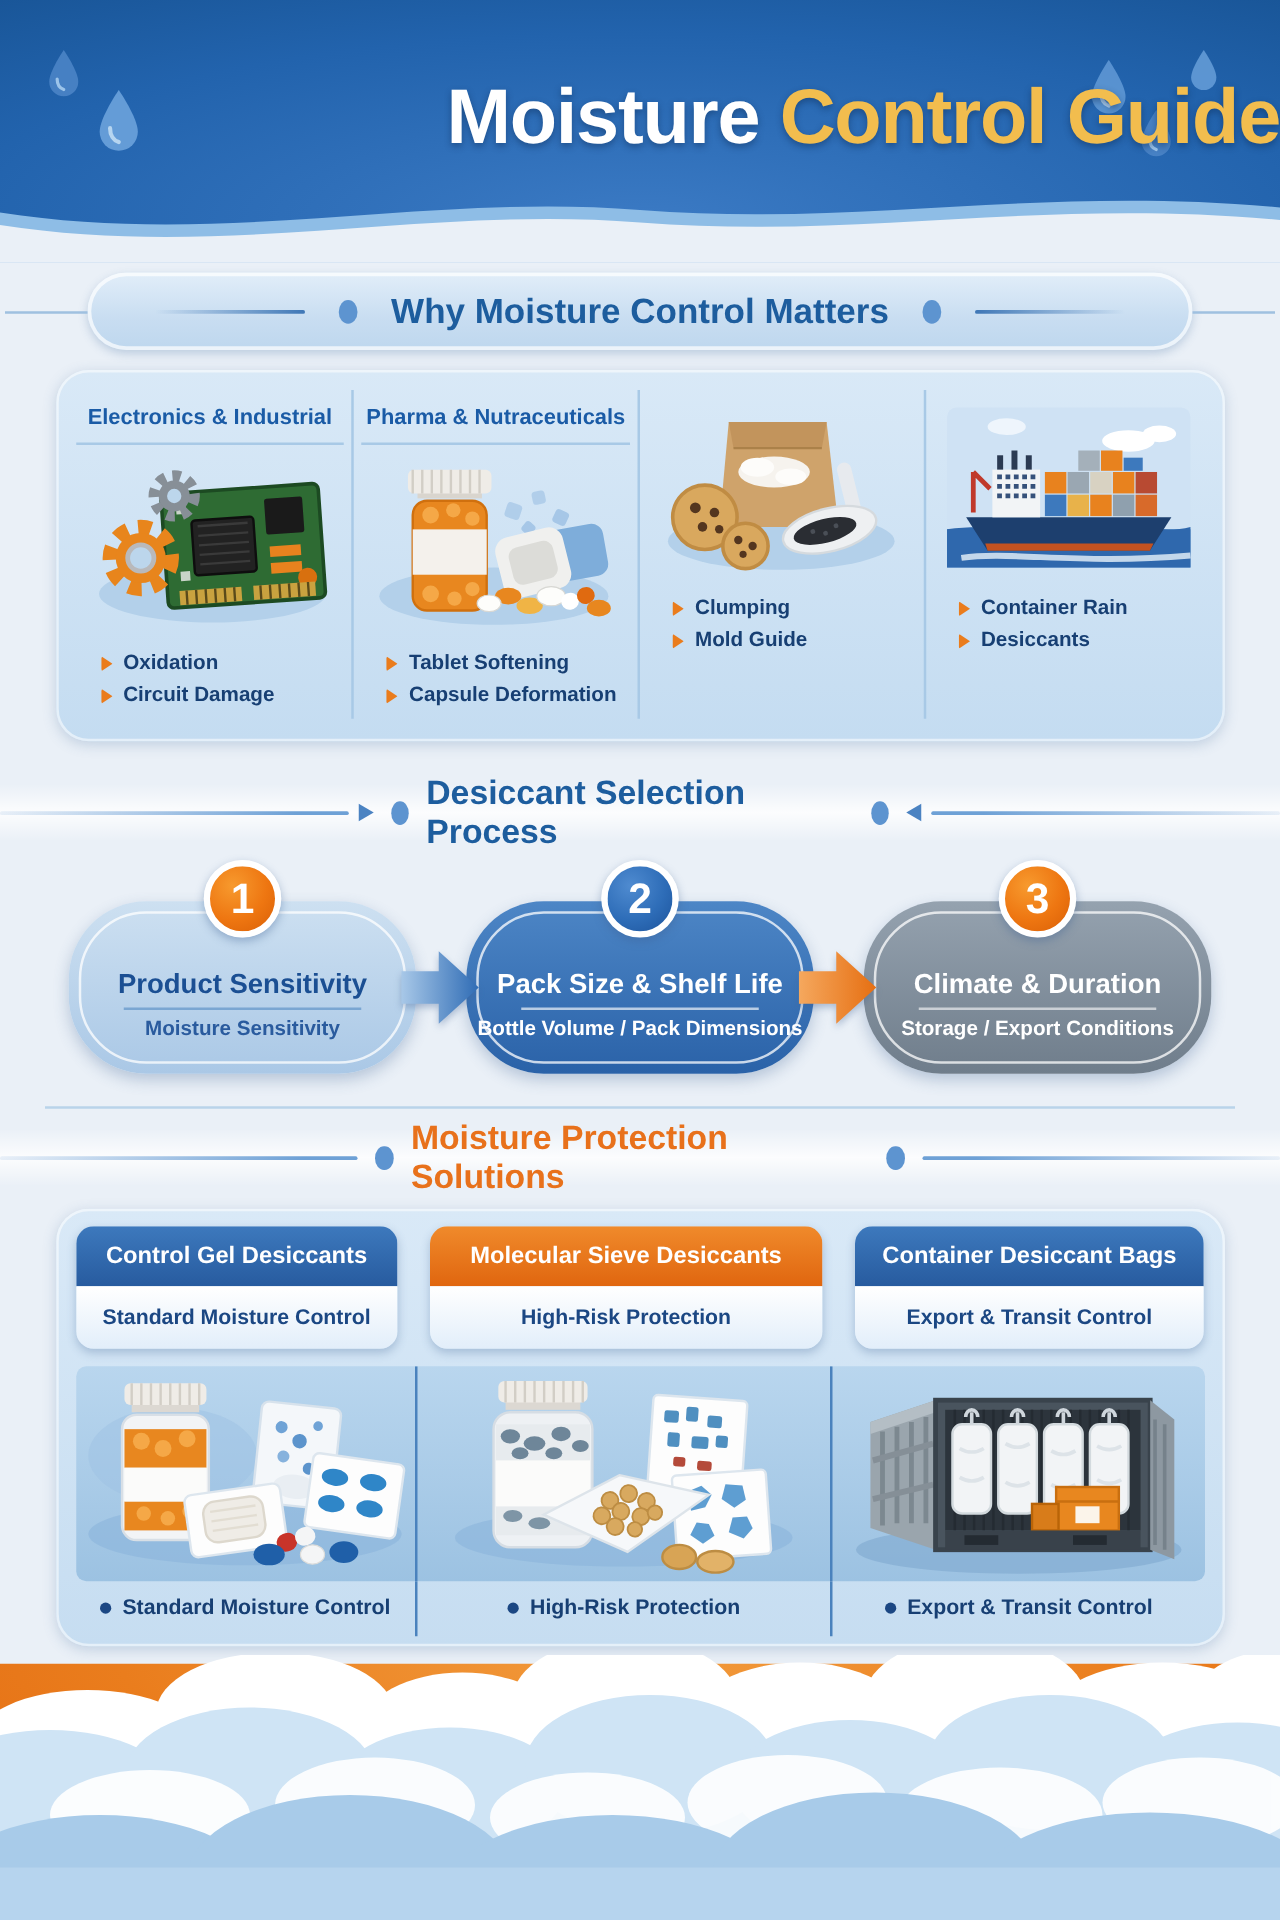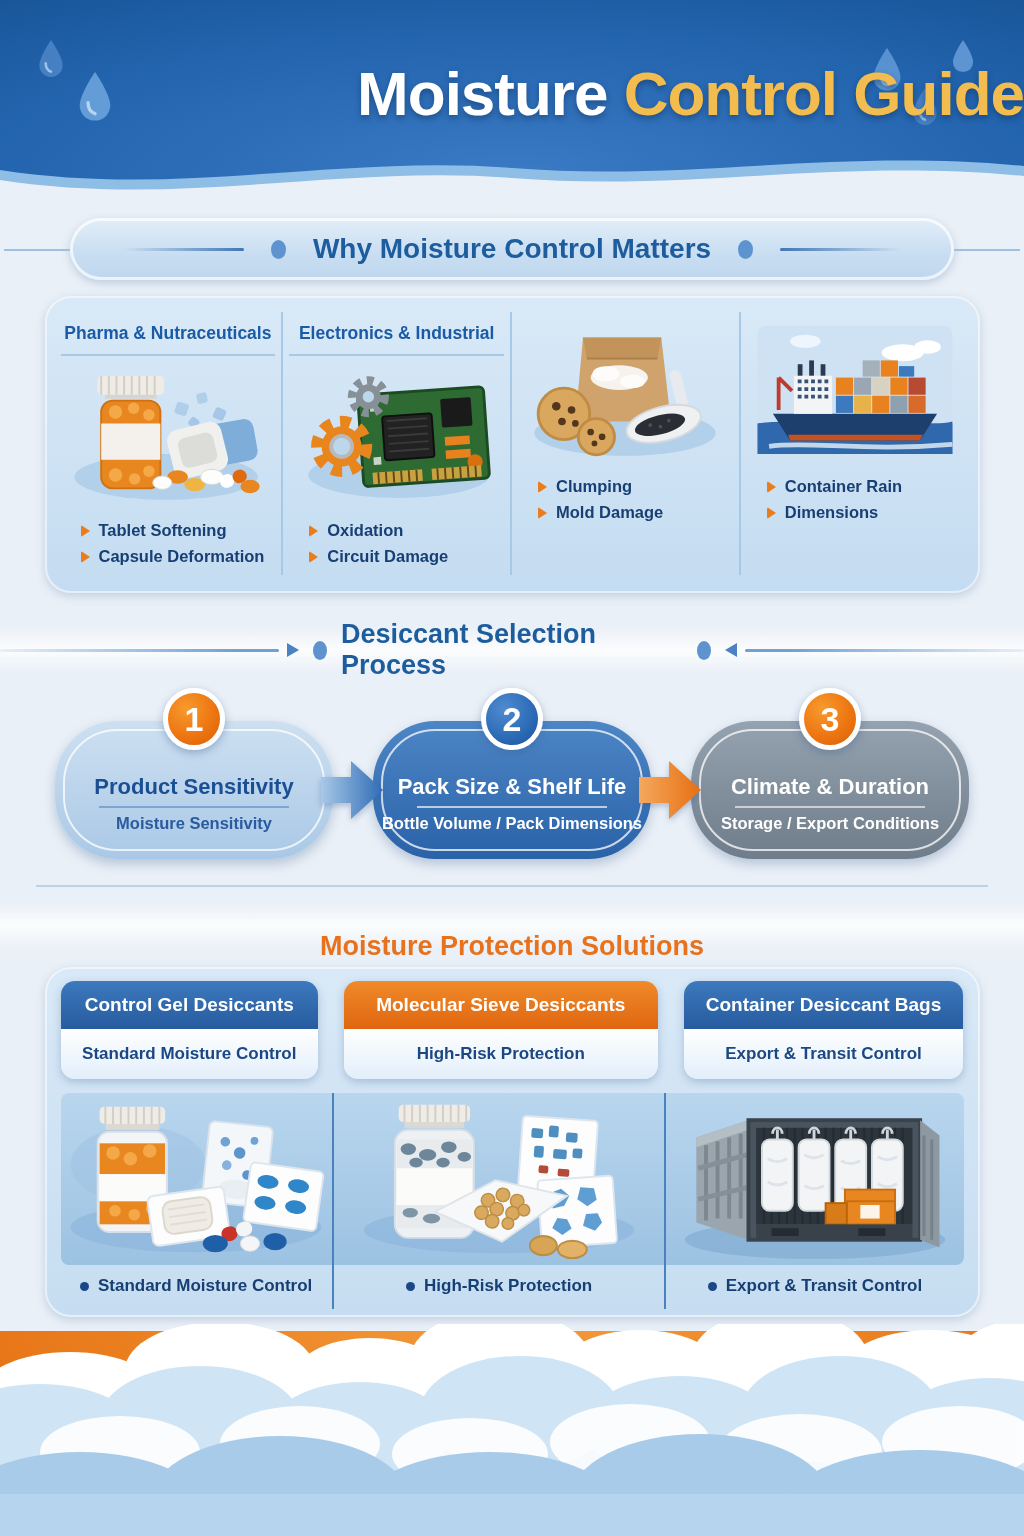"Pharma & Nutraceuticals" div.why-col { order: before "Electronics & Industrial" -> after "Electronics & Industrial" }
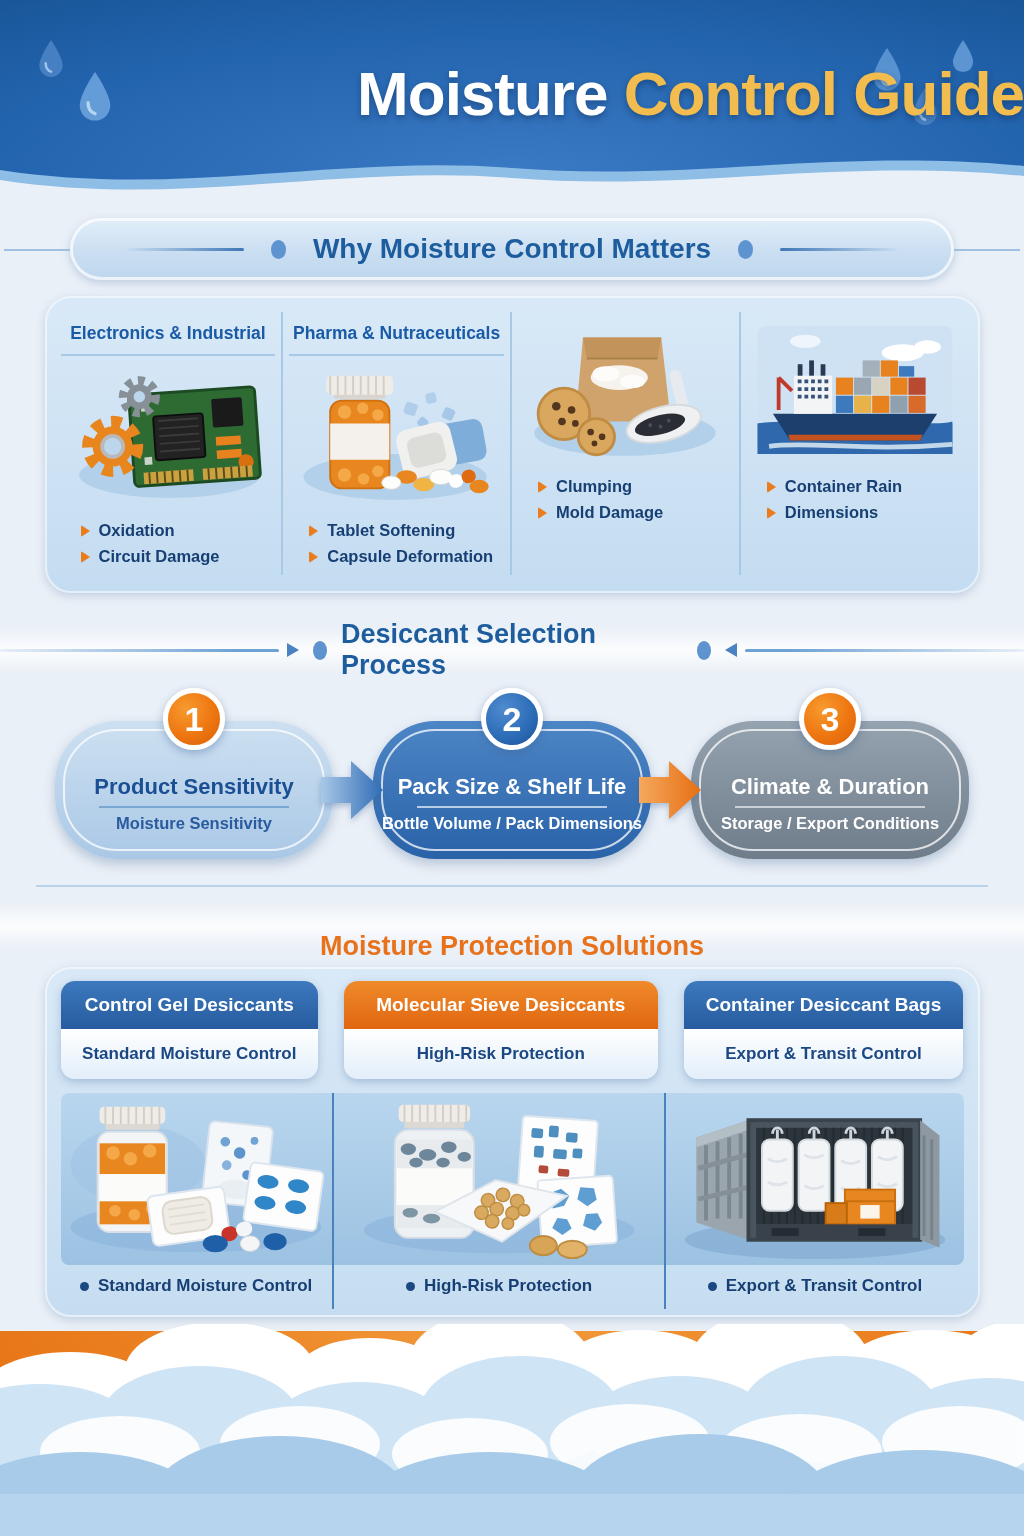"Mold Damage" div.issue { text: Damage -> Guide }
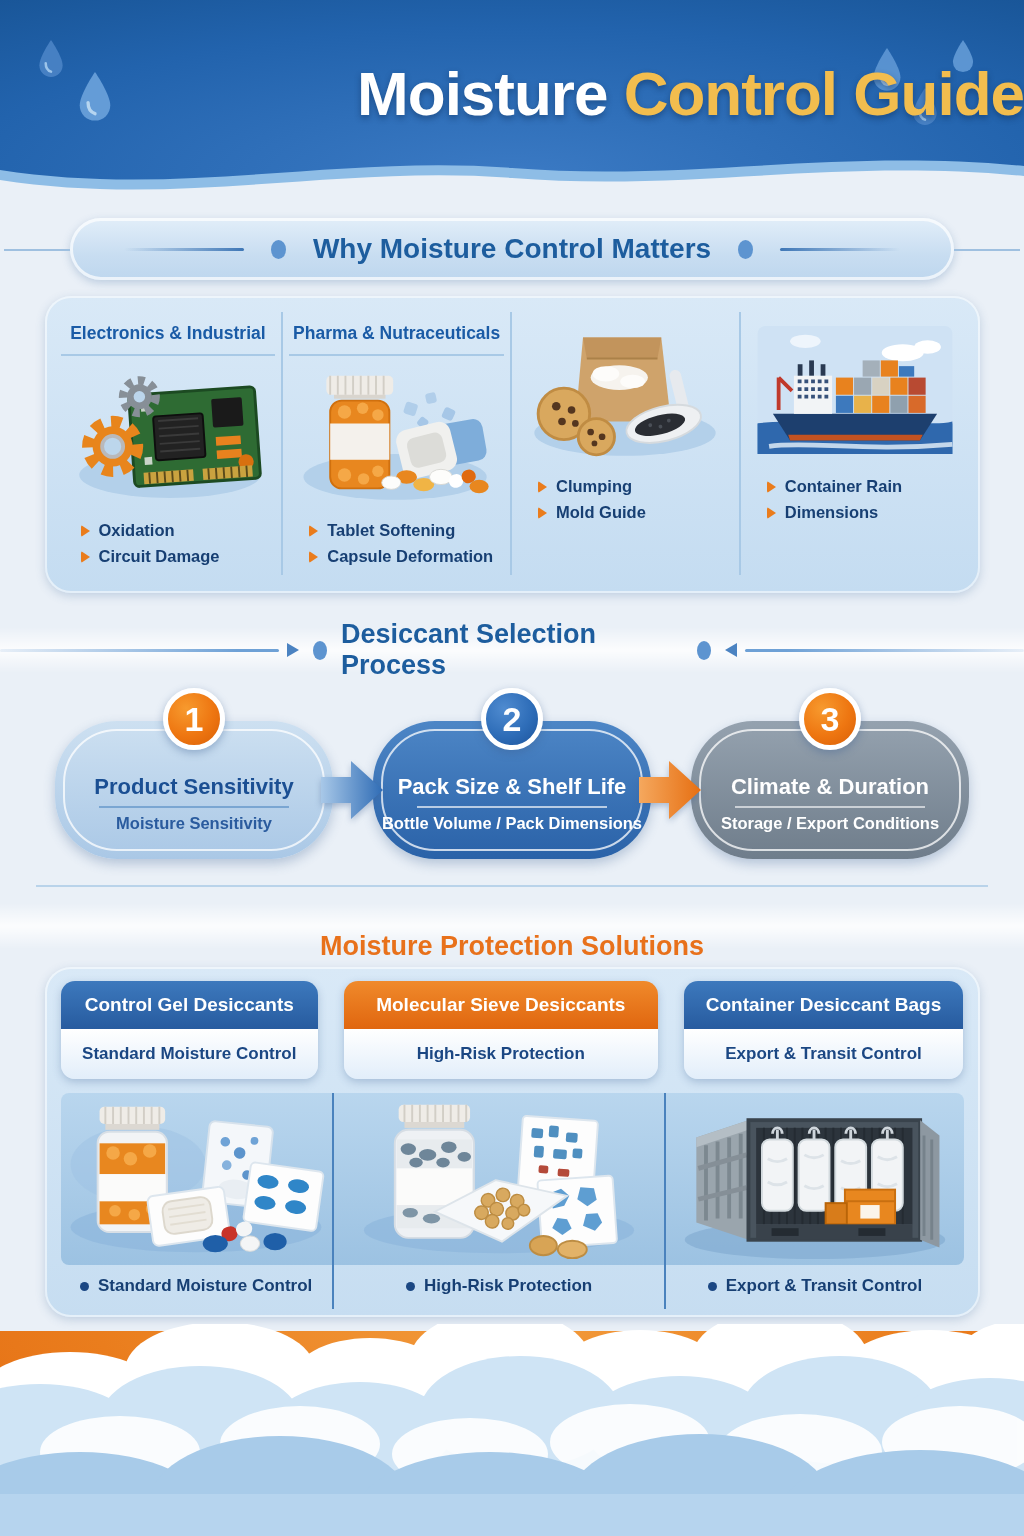"Dimensions" div.issue { text: Dimensions -> Desiccants }
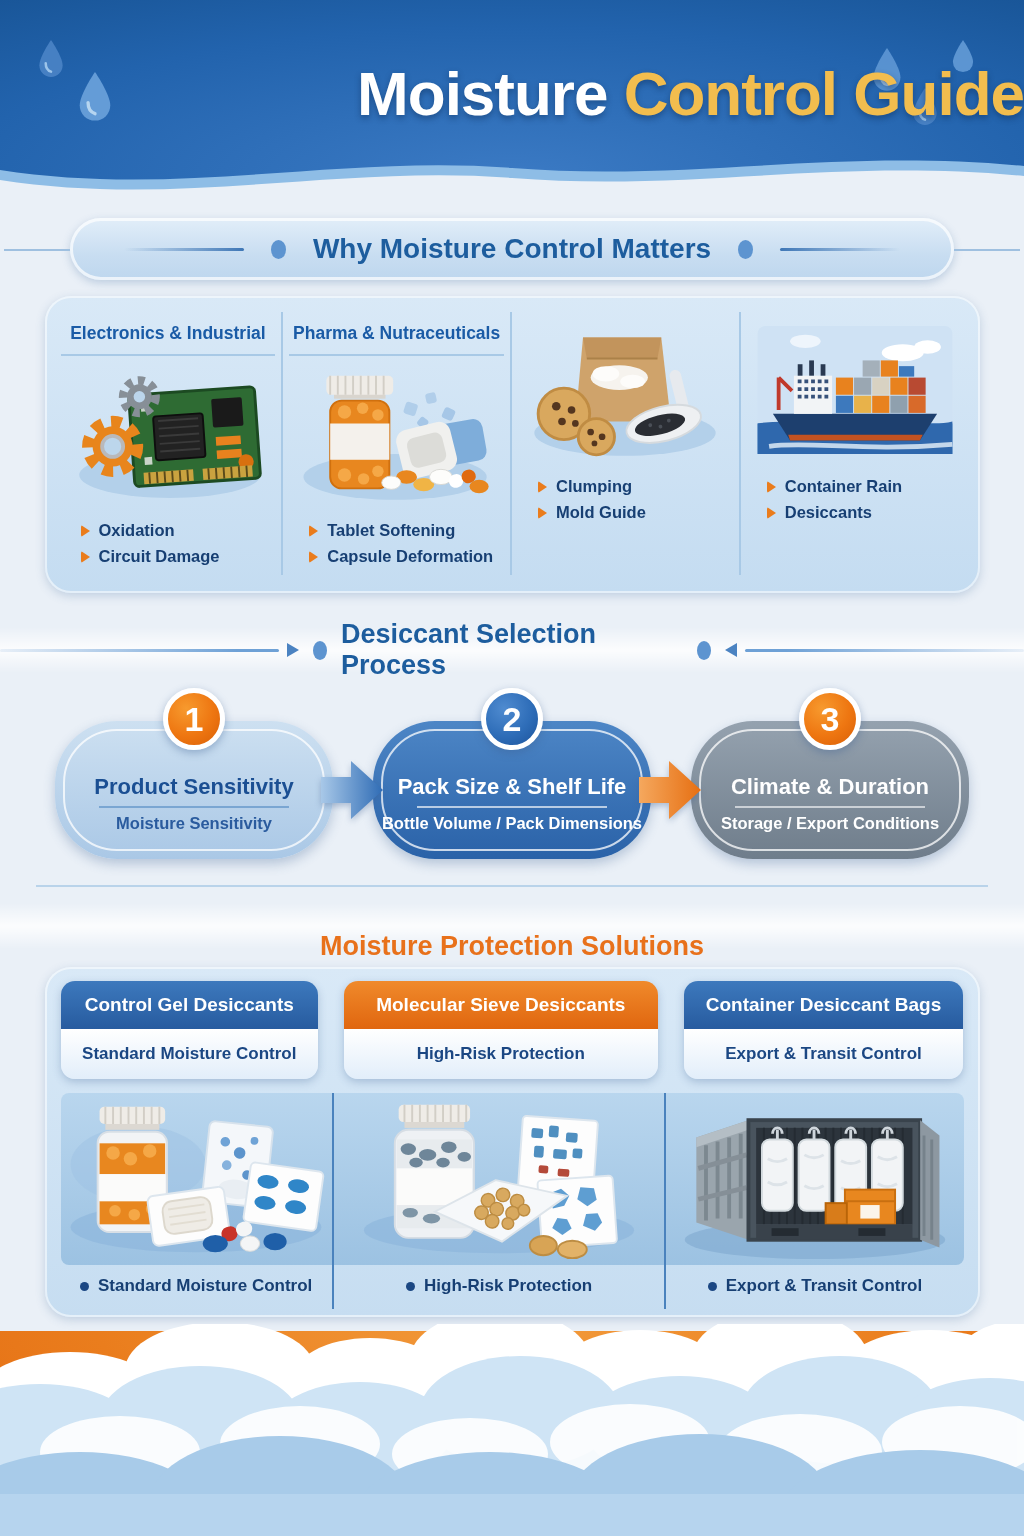"Desiccant Selection Process" .band-header { justify-content: space-between -> flex-end }
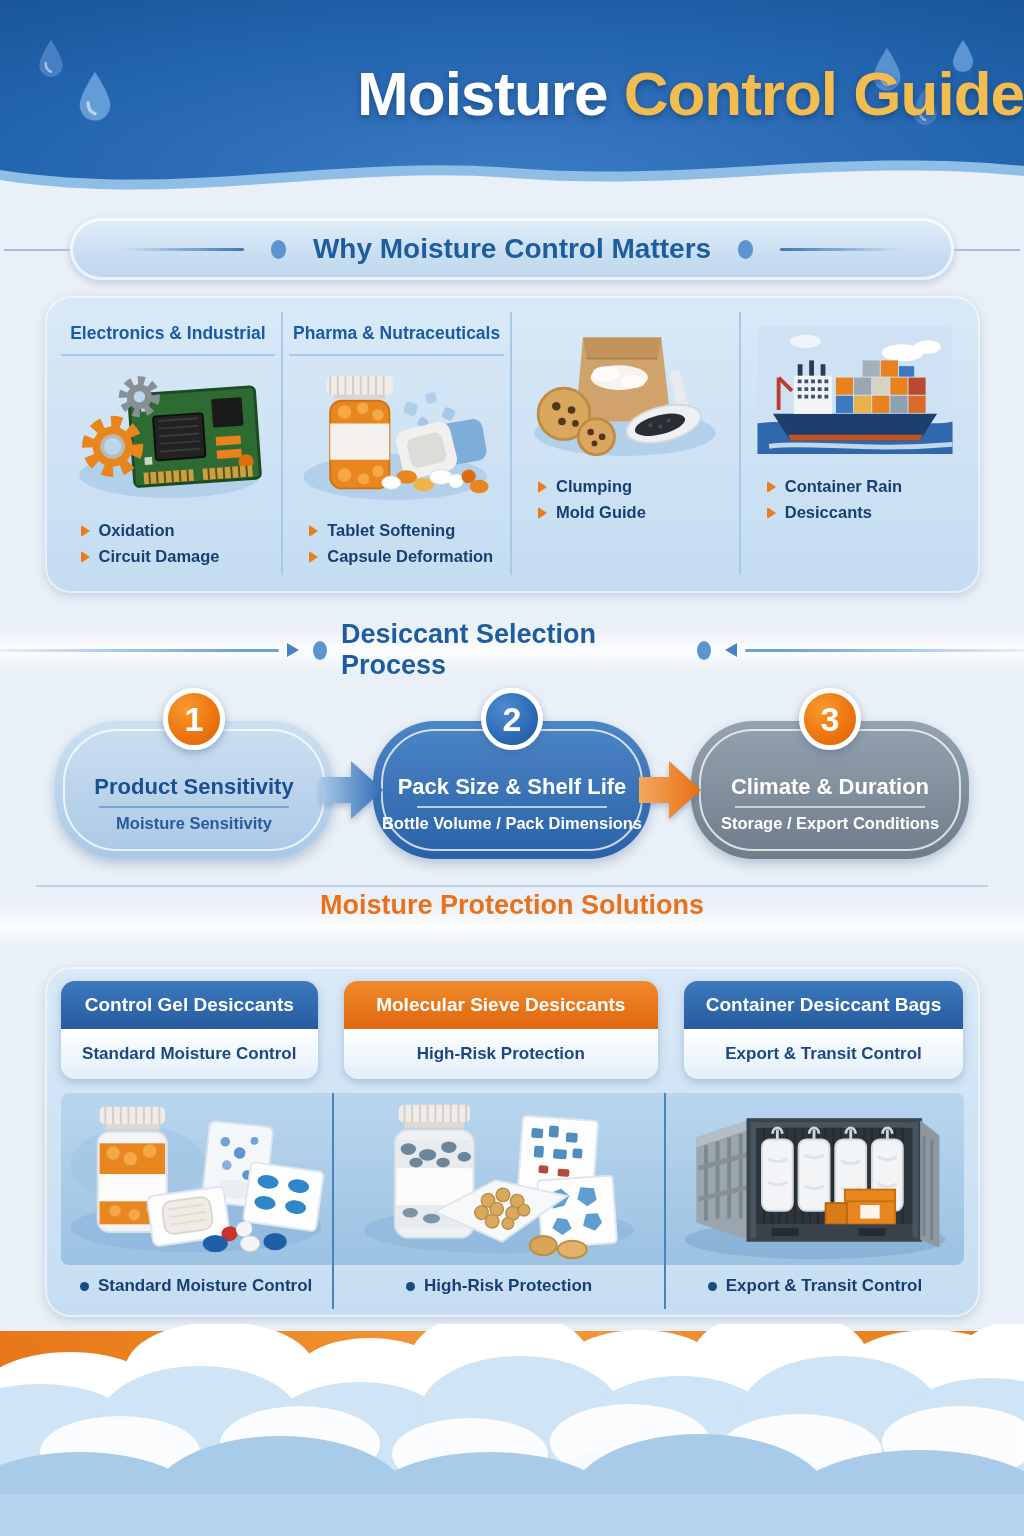"Moisture Protection Solutions" div.band-header { flex-direction: column -> none }
